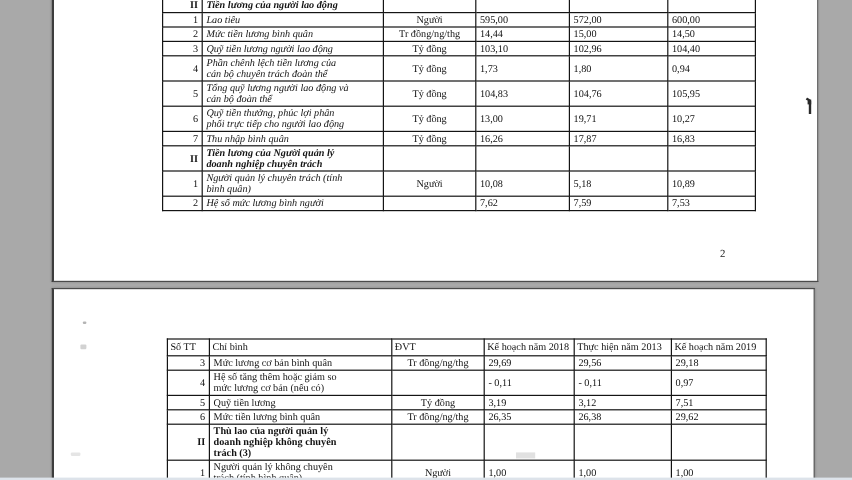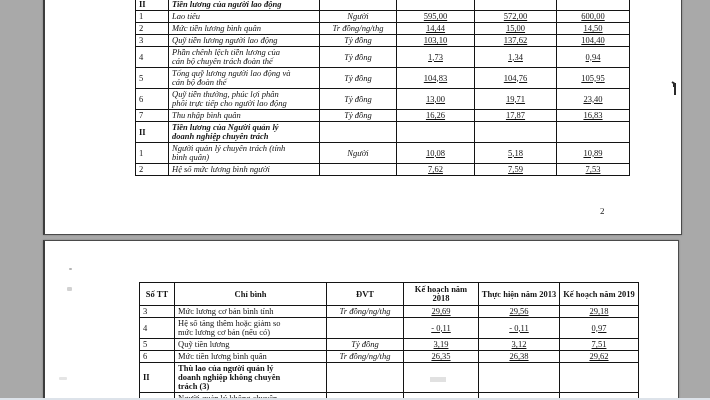"II" td.c-no { text-align: left -> right }
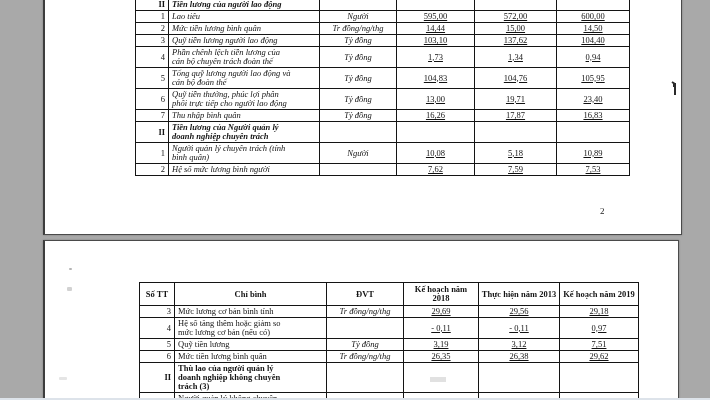"Người" td.c-unit { font-style: italic -> none }
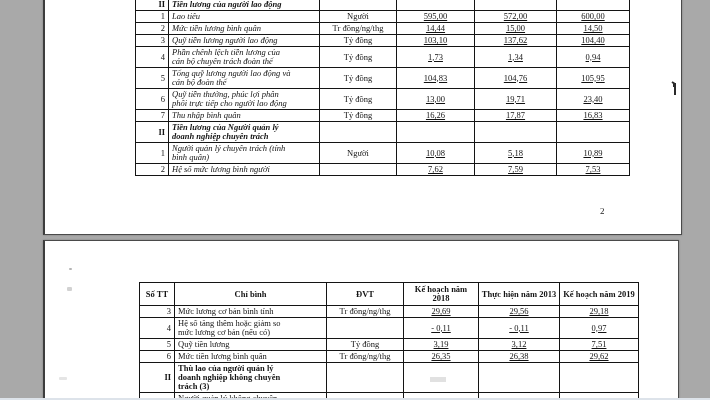"595,00" td.c-val { text-align: center -> left; text-decoration: underline -> none }
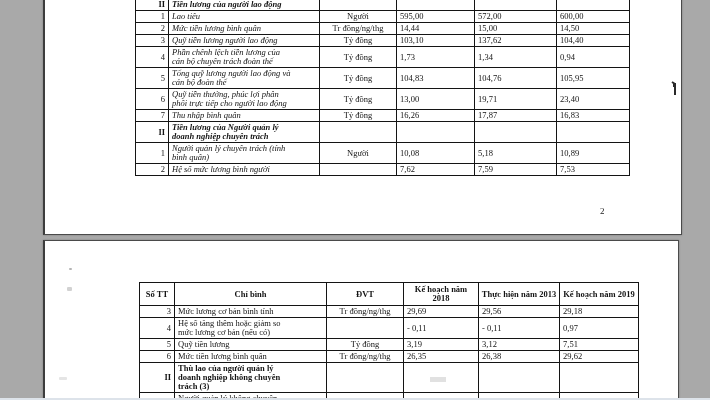"137,62" td.c-val { text: 137,62 -> 102,96 }
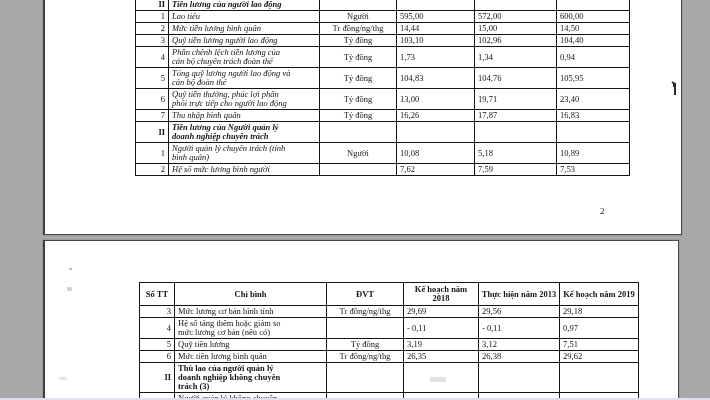"1,34" td.c-val { text: 1,34 -> 1,80 }
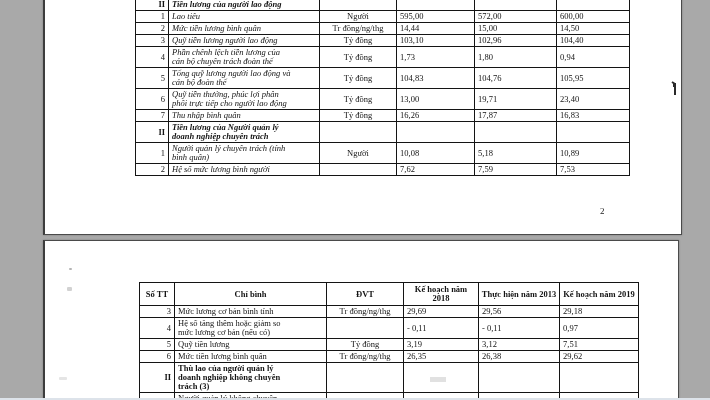"23,40" td.c-val { text: 23,40 -> 10,27 }
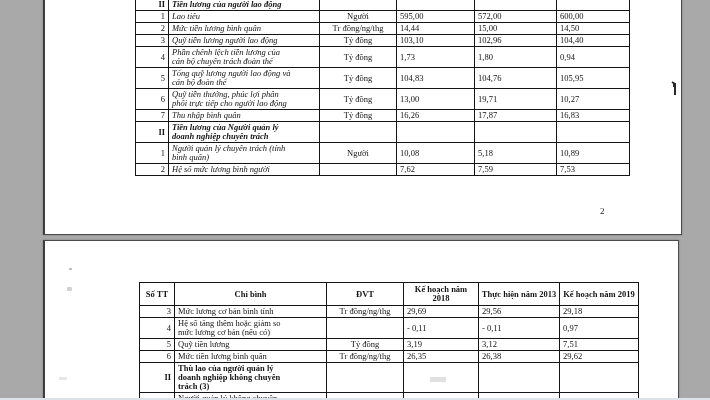"Số TT" table.doc th { font-weight: bold -> normal; text-align: center -> left }
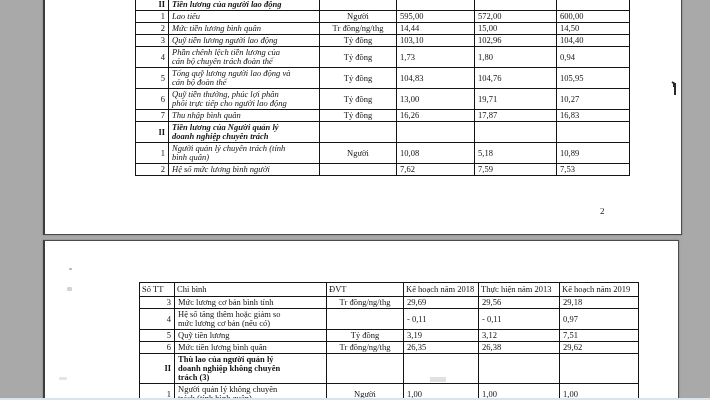"Mức lương cơ bản bình" td.c-label { text: tính -> quân }
